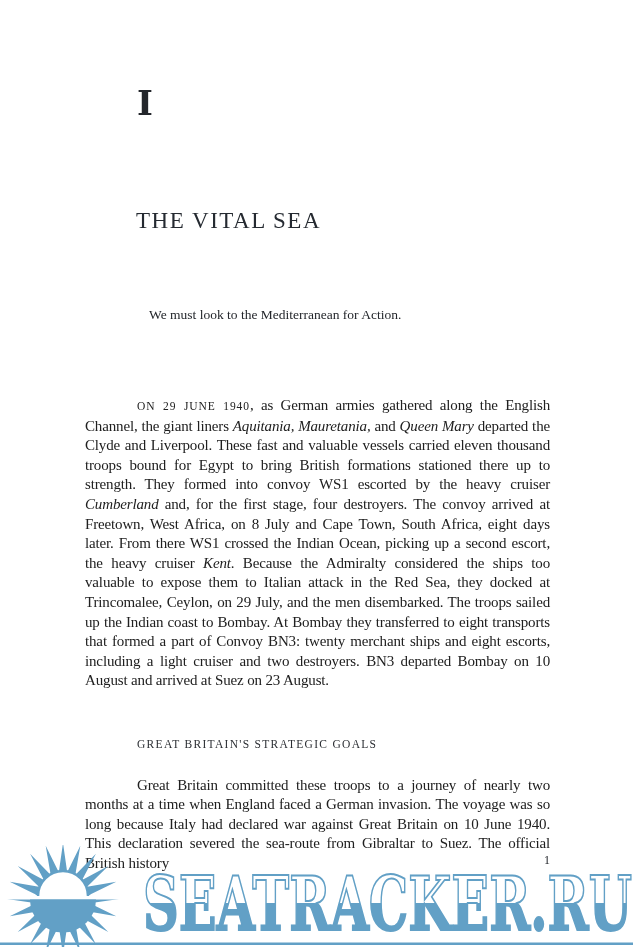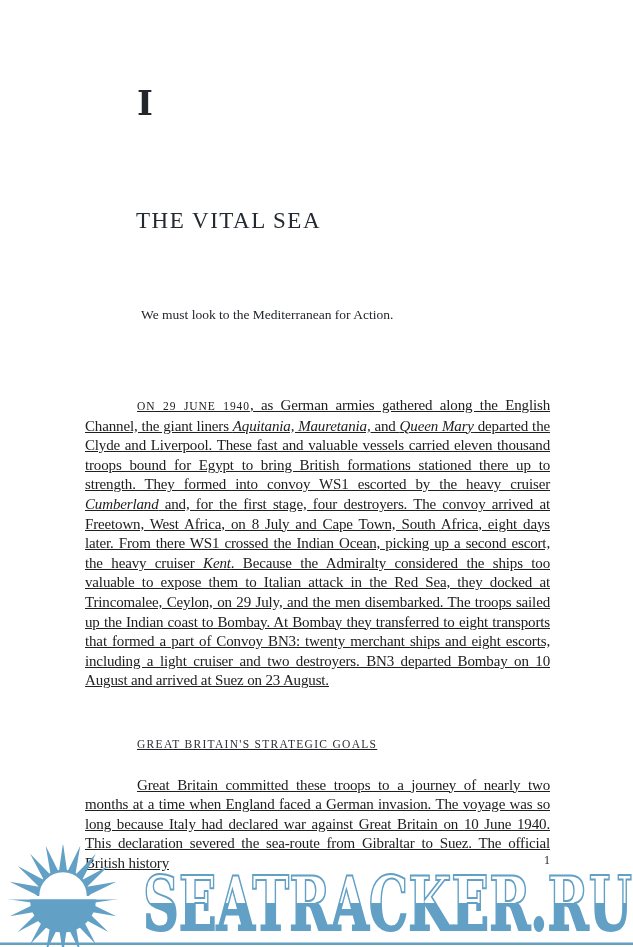"We must look to the" .epigraph p { margin: 0 0 12px 4px -> 0 0 12px 12px }
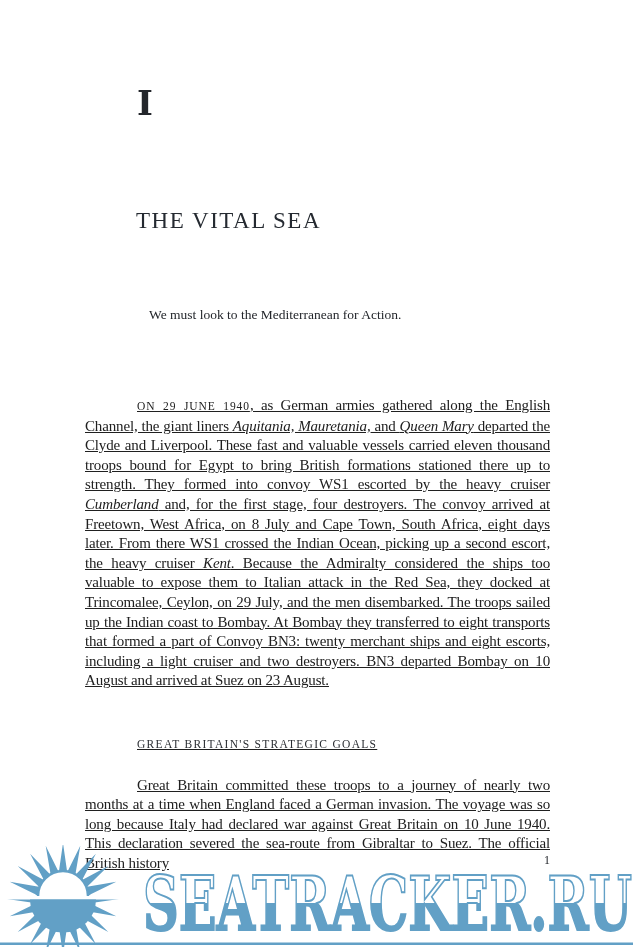"ON 29 JUNE 1940, as" .body-text { text-decoration: underline -> none }
